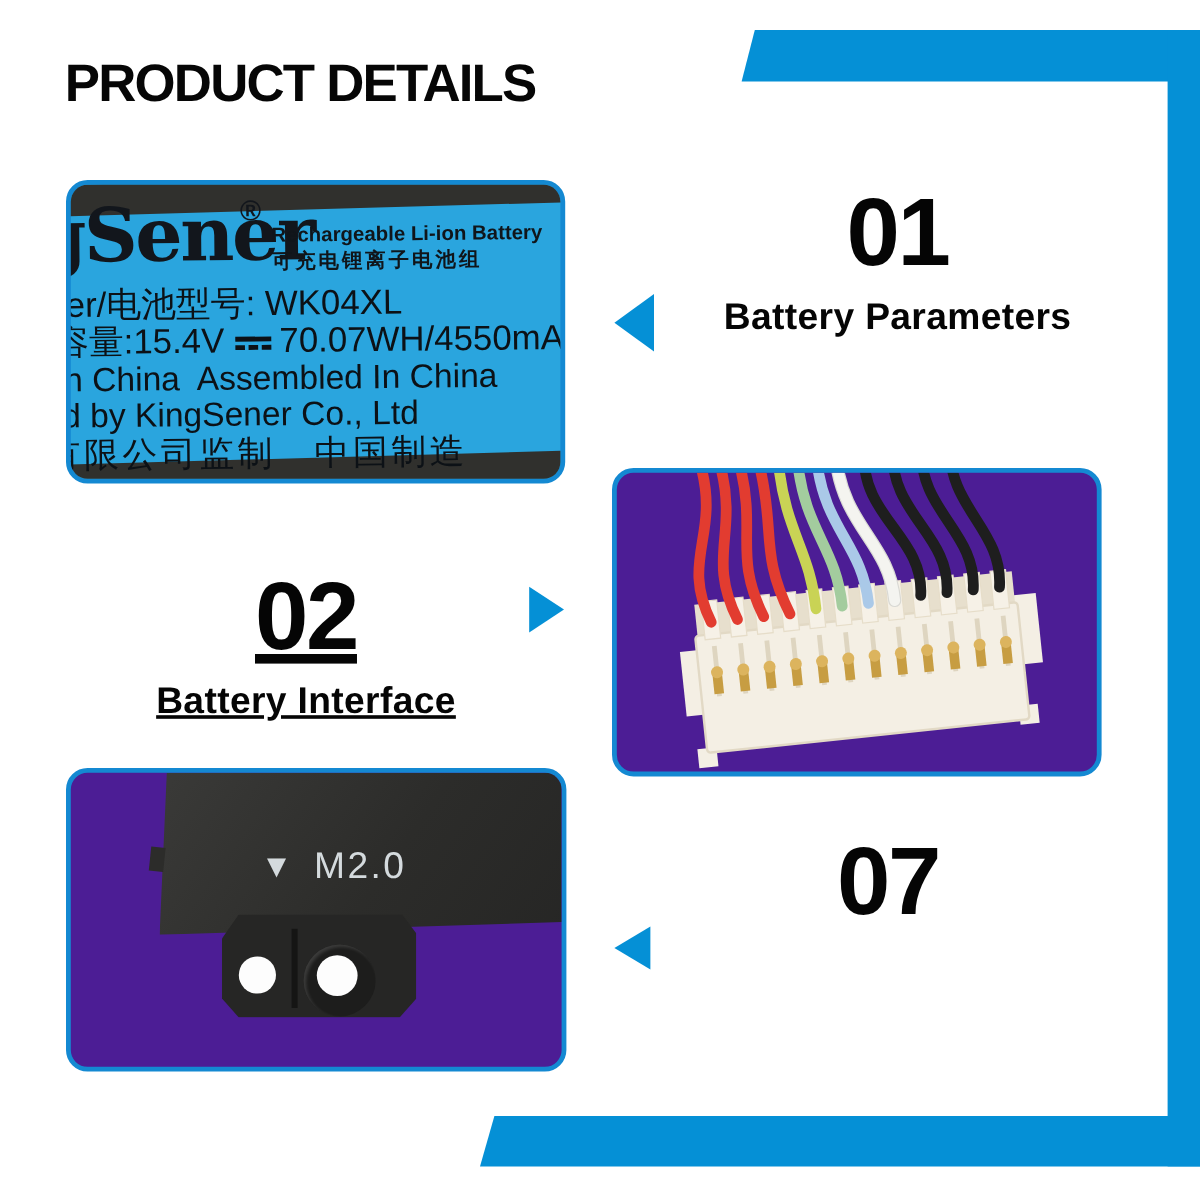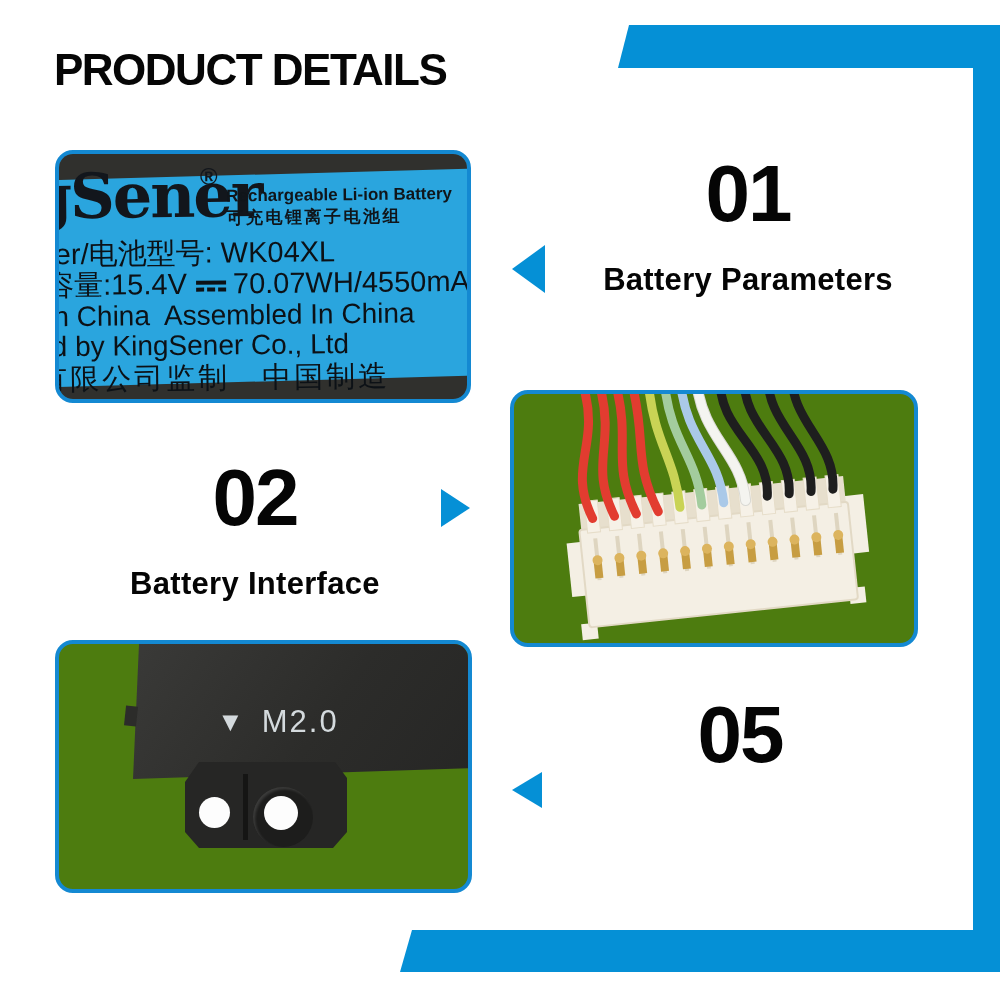"Battery Parameters" .step-title { margin-top: 36px -> 20px }
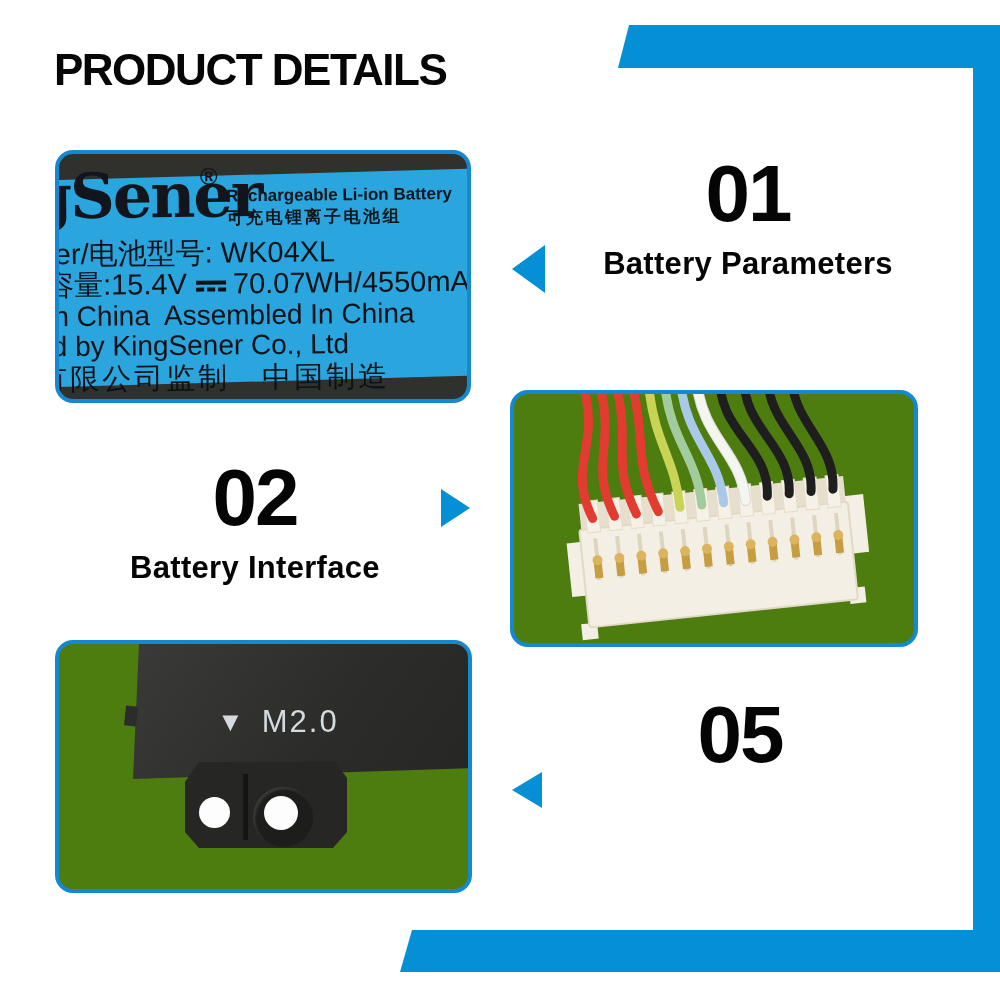"02" .step-02 { text-decoration: none -> underline; top: 466px -> 482px }
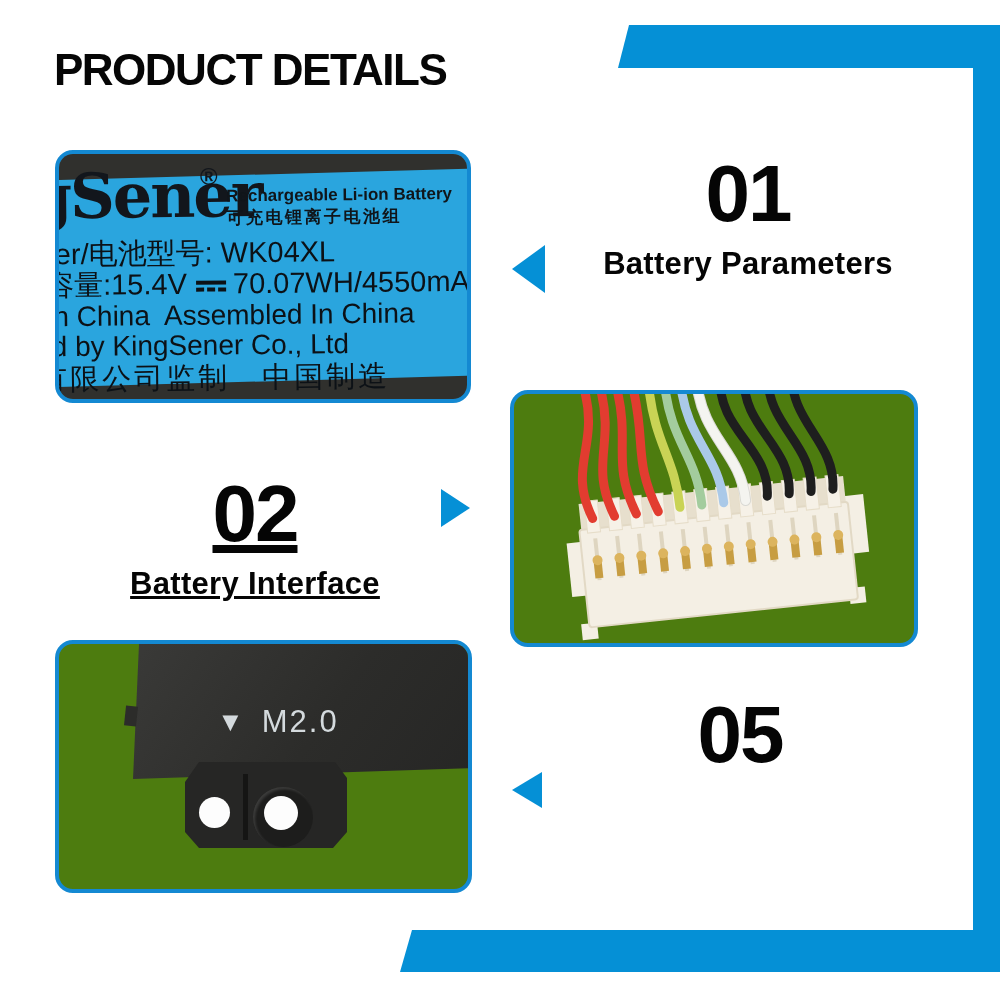"▼ M2.0" .photo-box { background: #4d7c0f -> #4c1d95 }
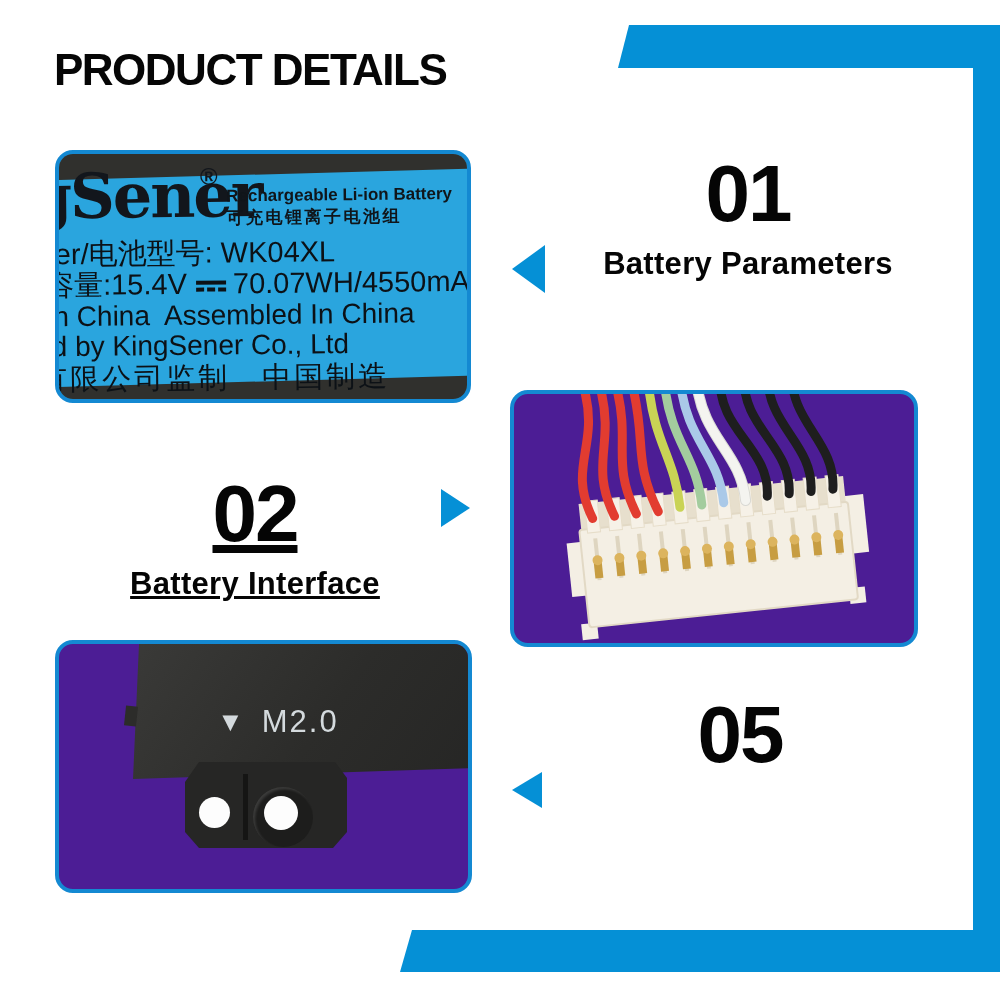"05" div.step-number { text: 05 -> 07 }
